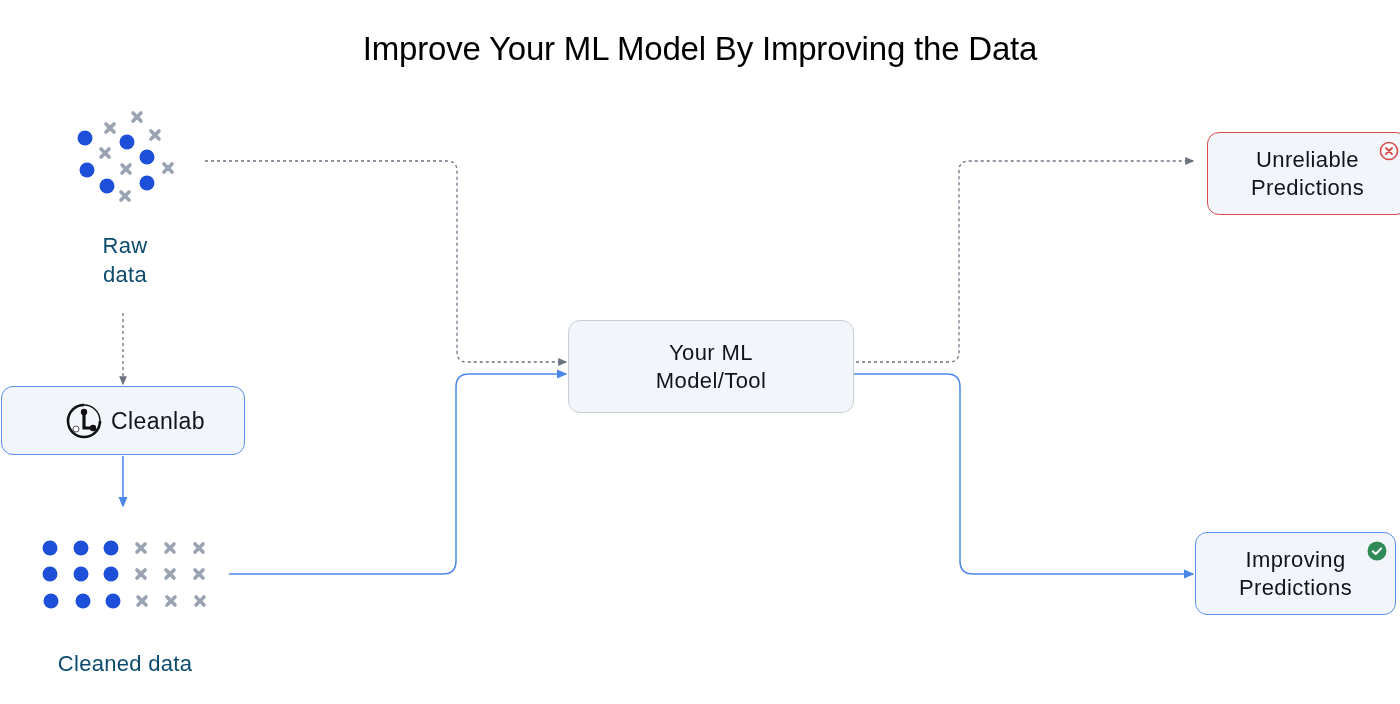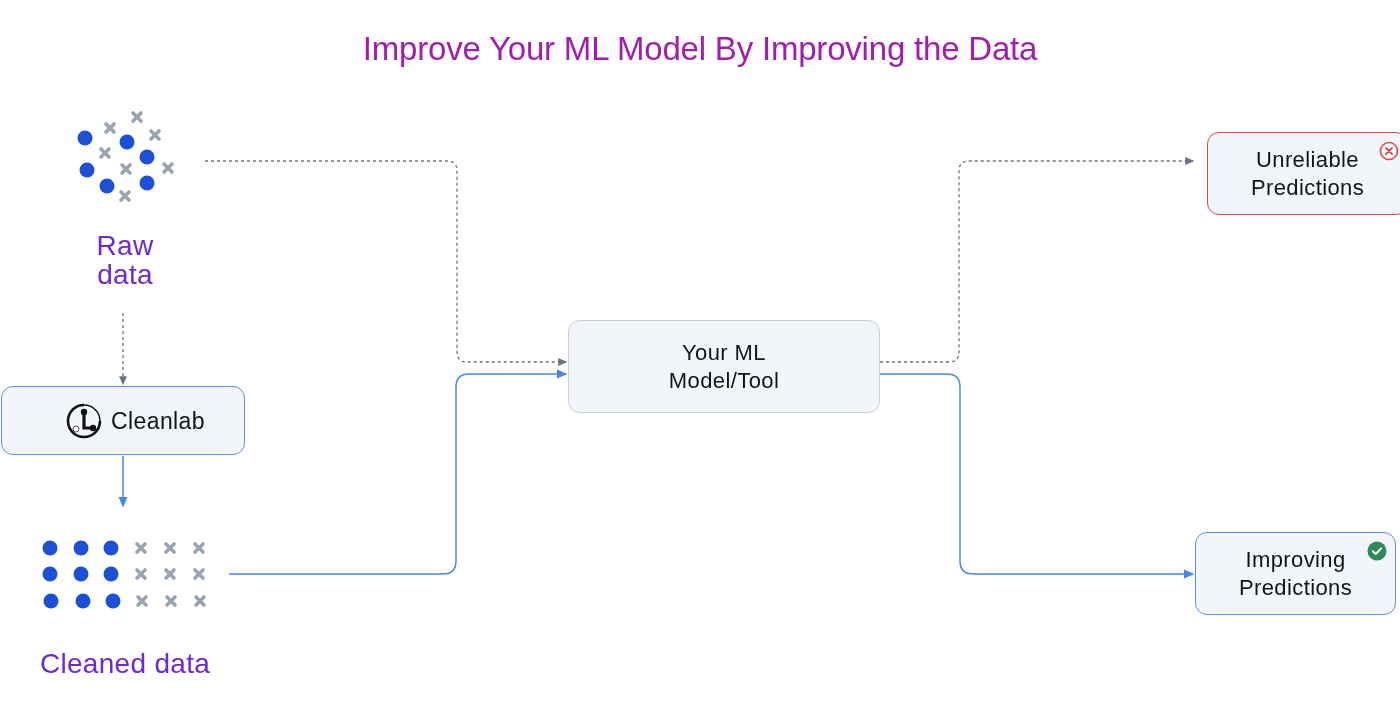"Improve Your ML Model By" .title { color: #a21caf -> #000000 }
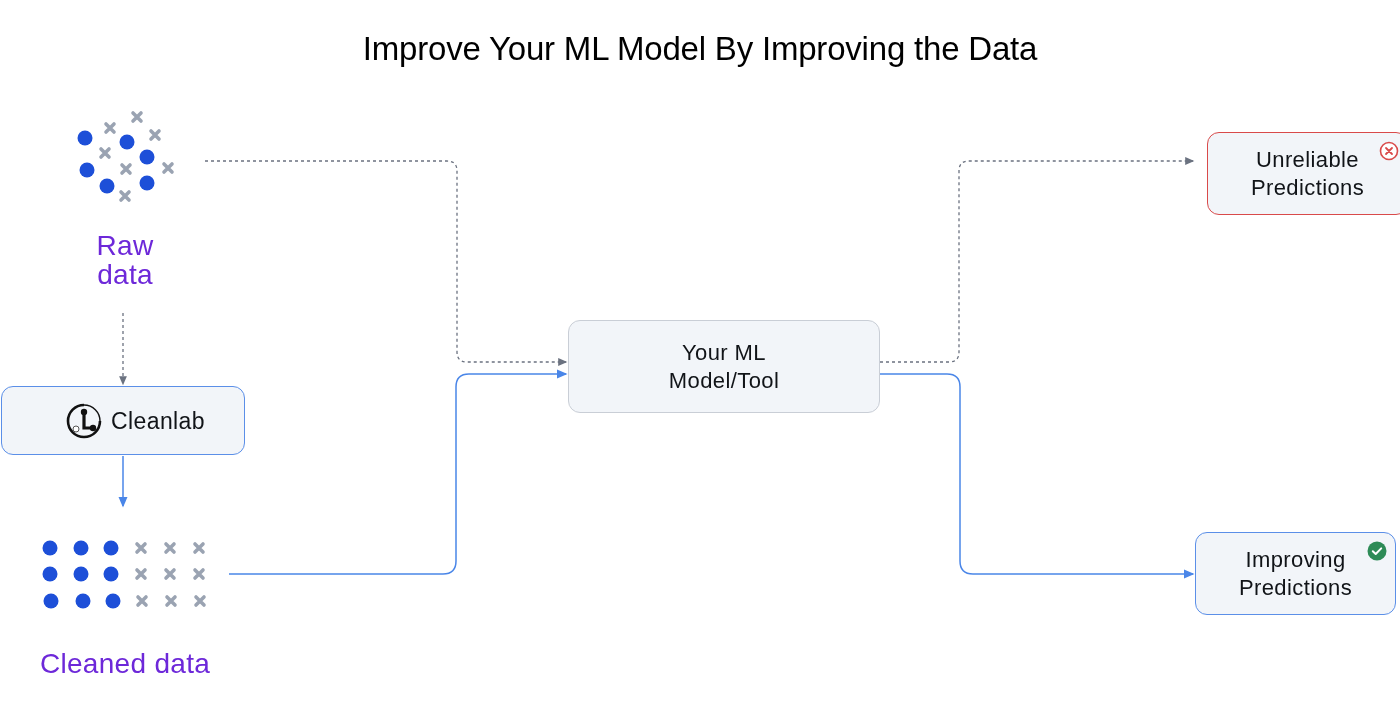"Raw" .label { color: #6d28d9 -> #0c4a6e; font-size: 28px -> 22px }
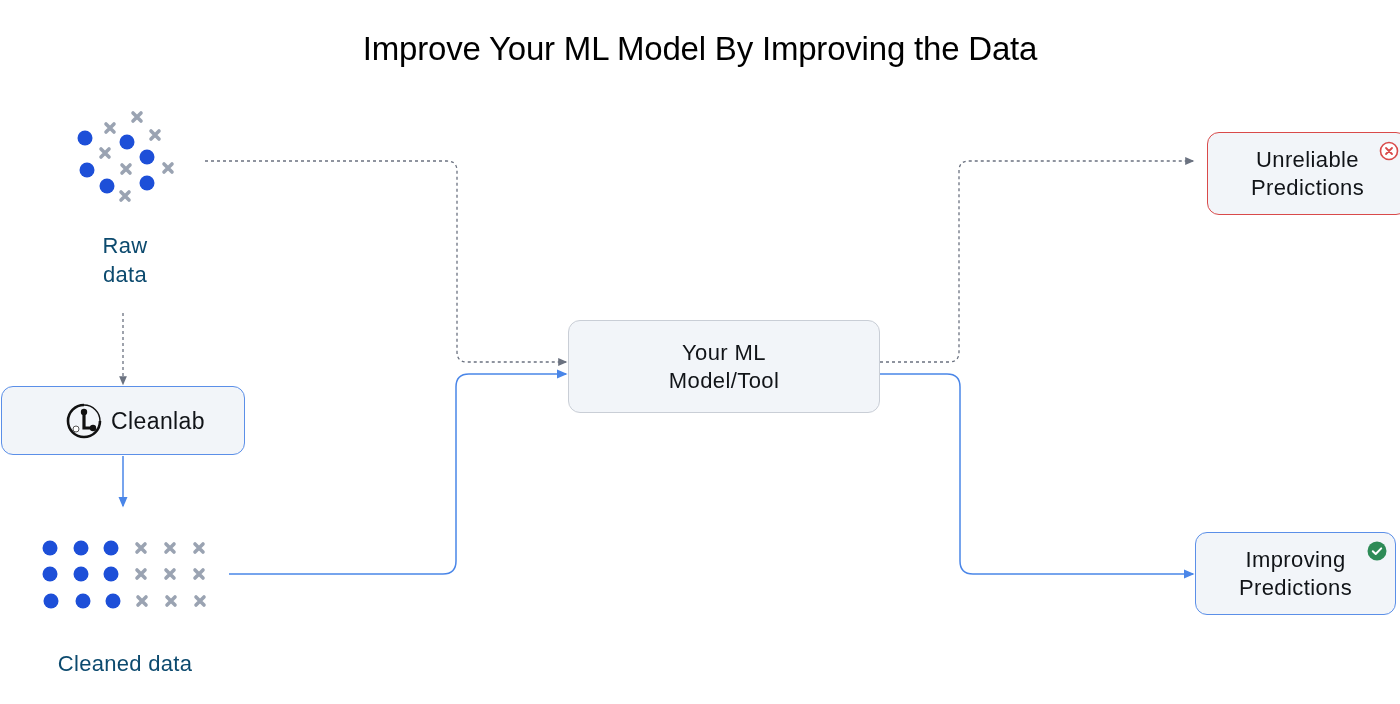"Your ML" div.box { width: 312px -> 286px }
